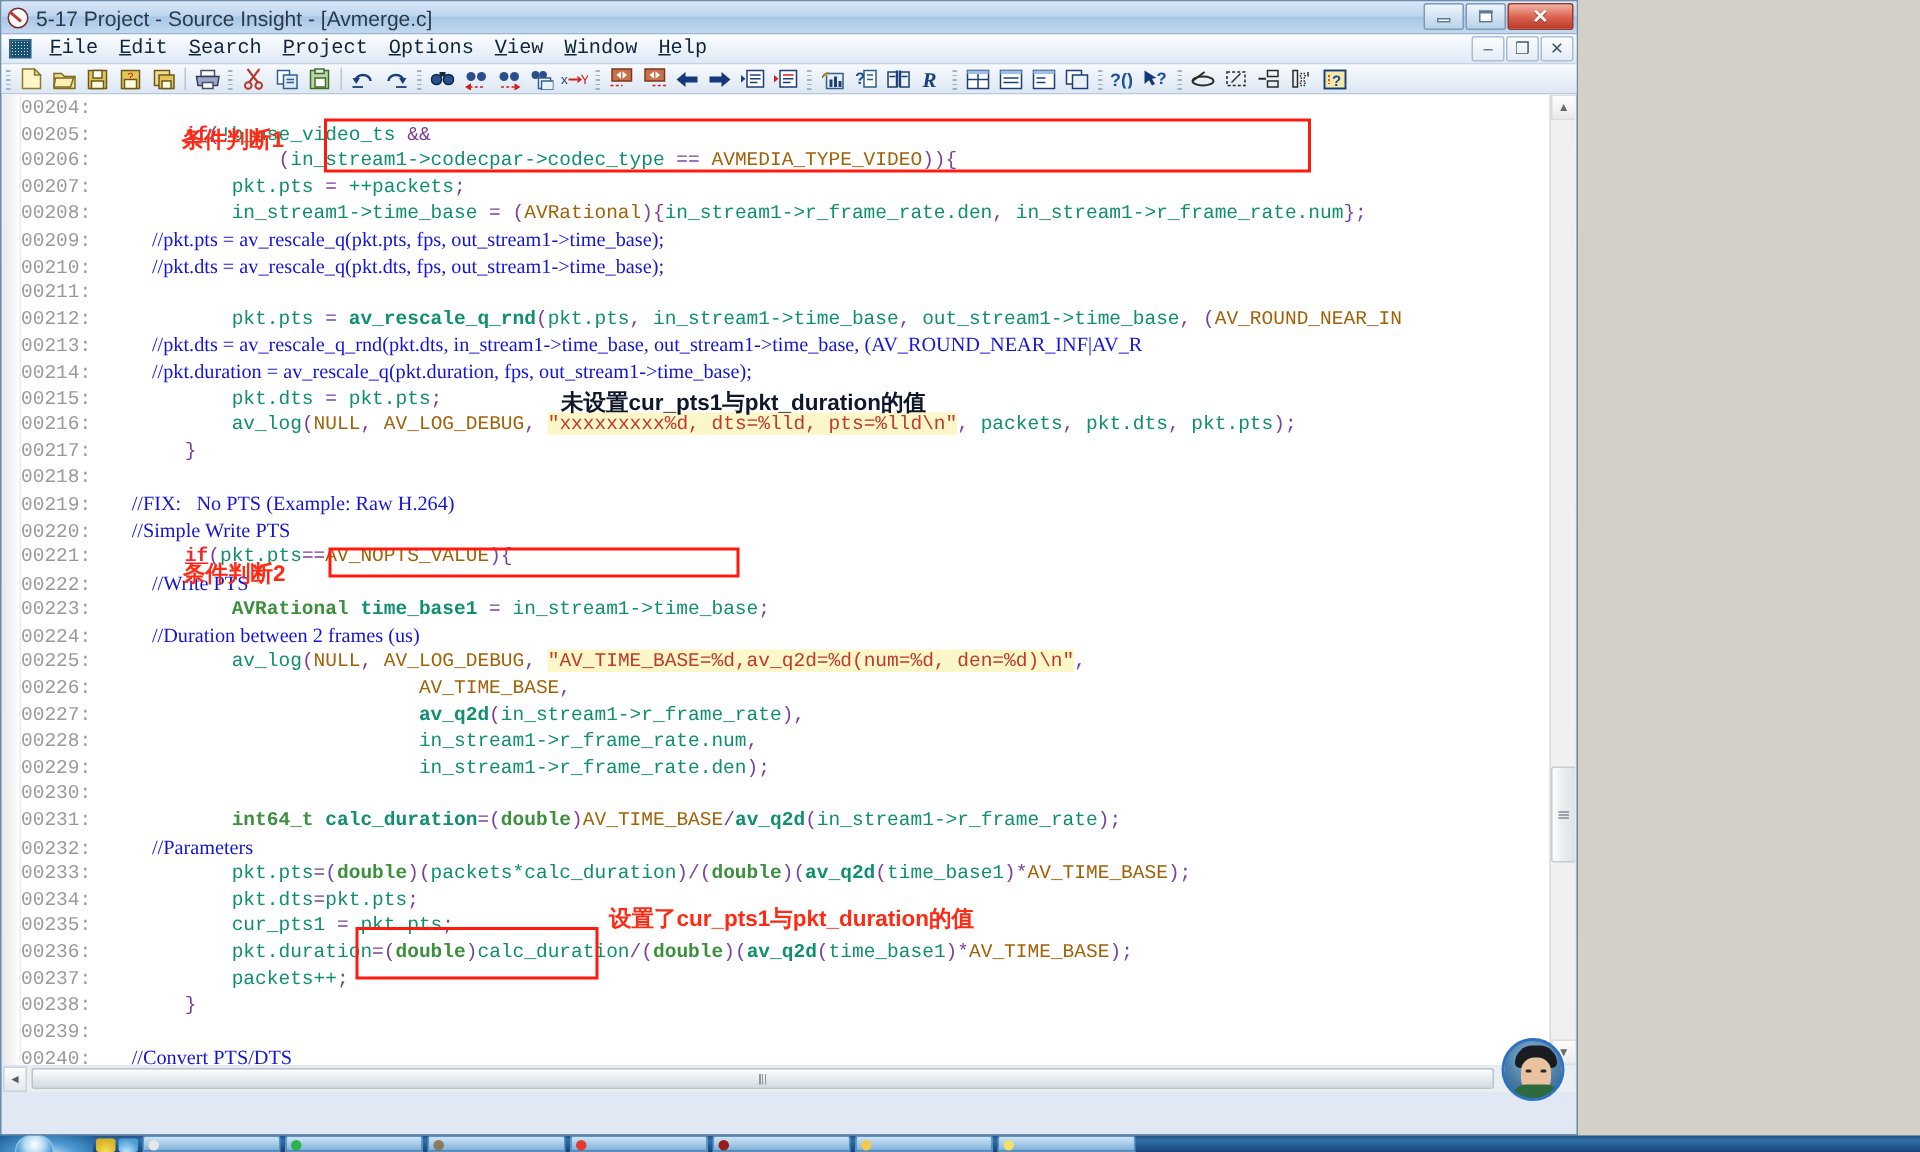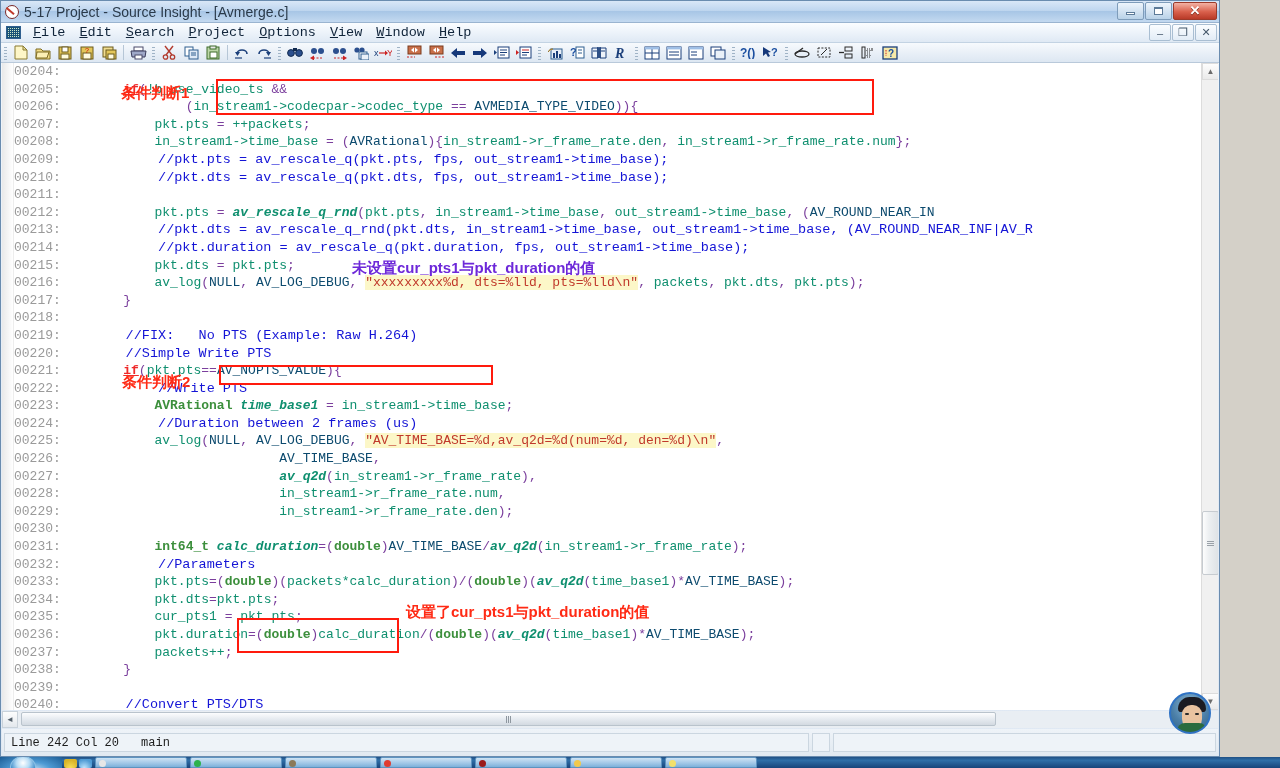"5-17 Project - Source Insight" #app { width: 1220px -> 1052px }
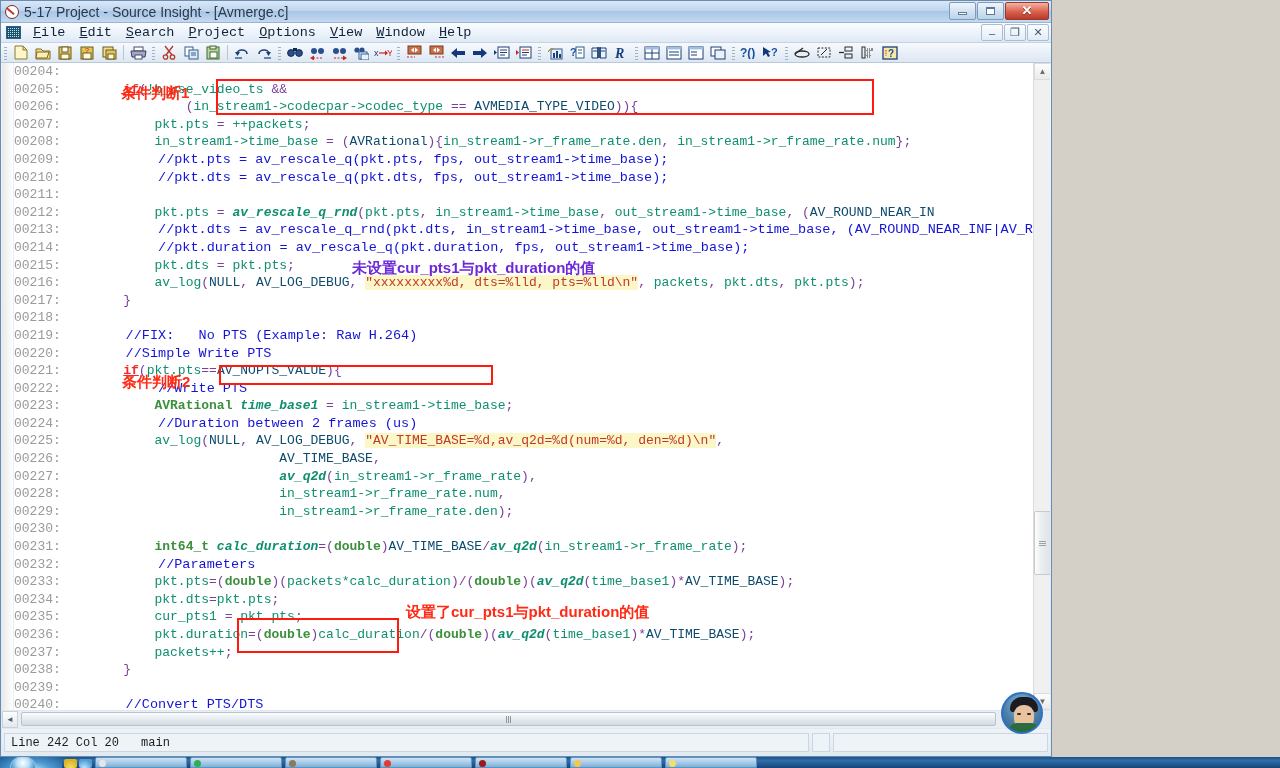"AVMEDIA_TYPE_VIDEO" .c-mac { color: #0c4a6e -> #a16207 }
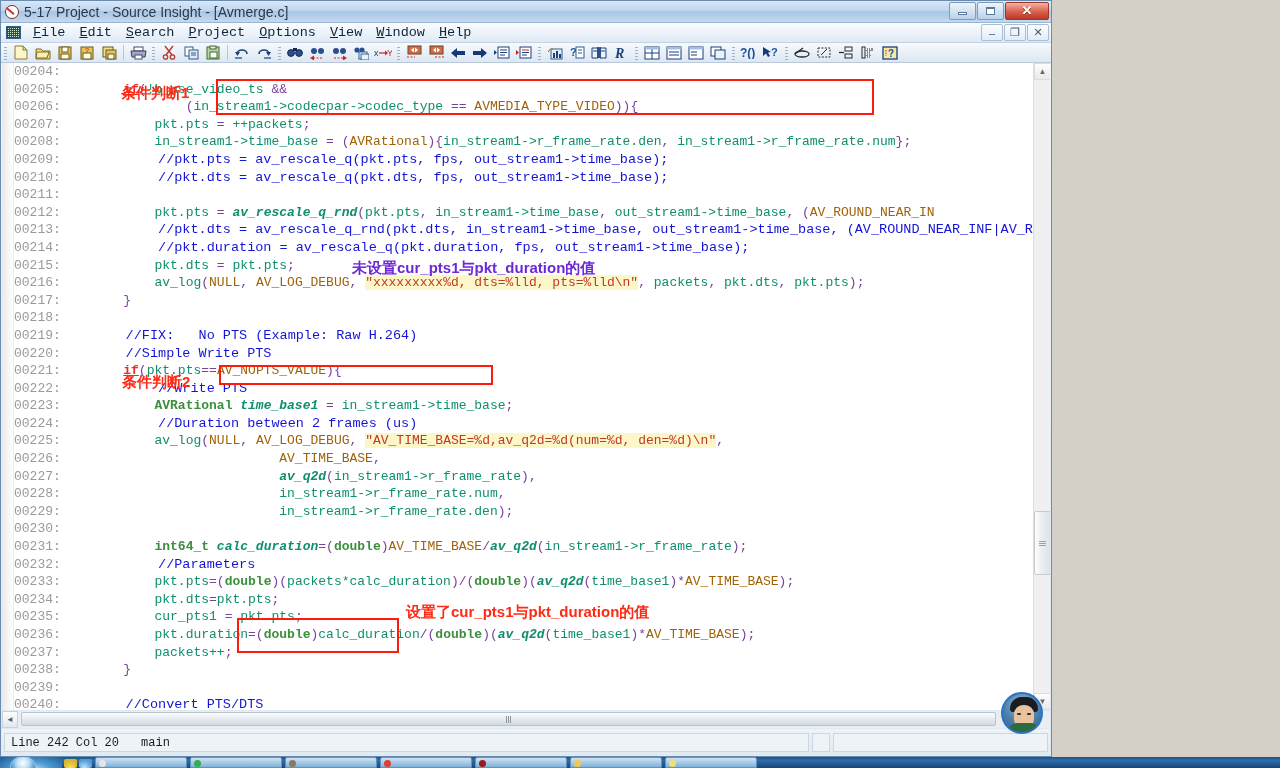"//pkt.pts = av_rescale_q(pkt.pts, fps," .c-cmt { font-family: Liberation Mono, monospace -> Liberation Serif, serif }
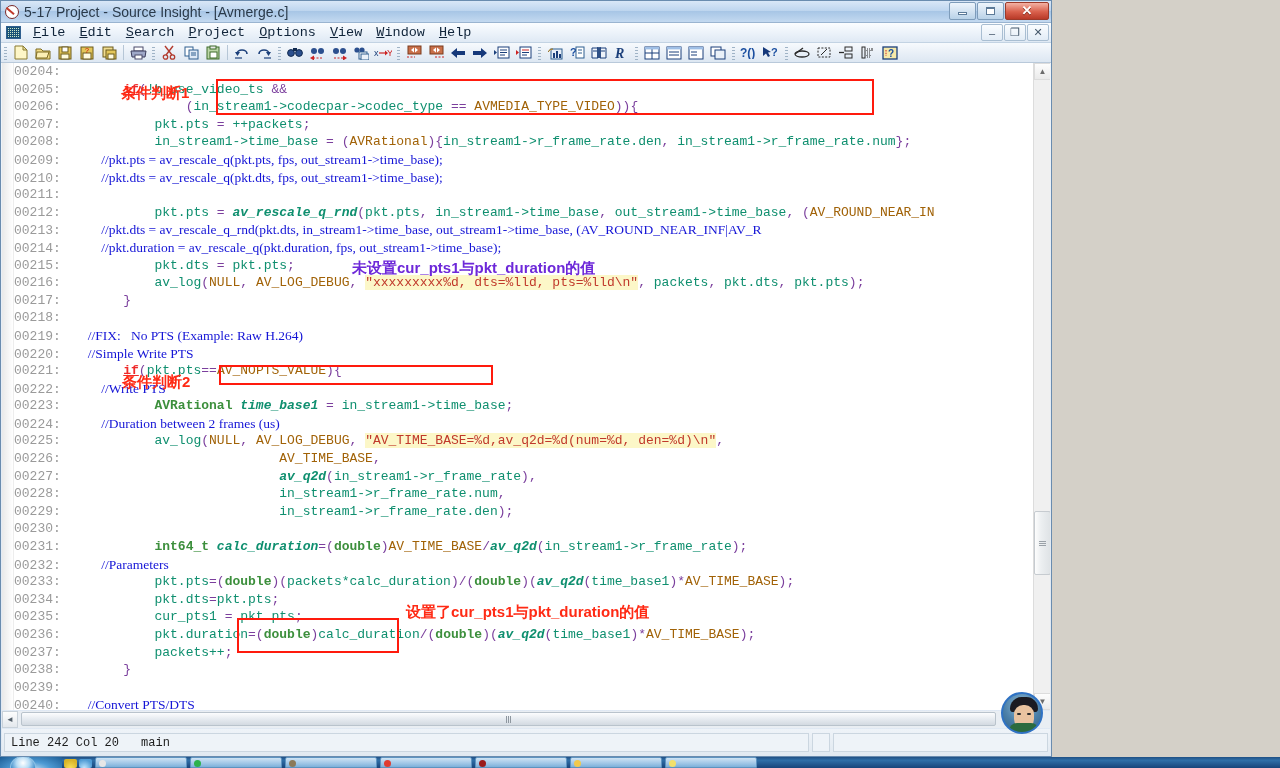"av_rescale_q_rnd" .c-idb { font-style: italic -> none }
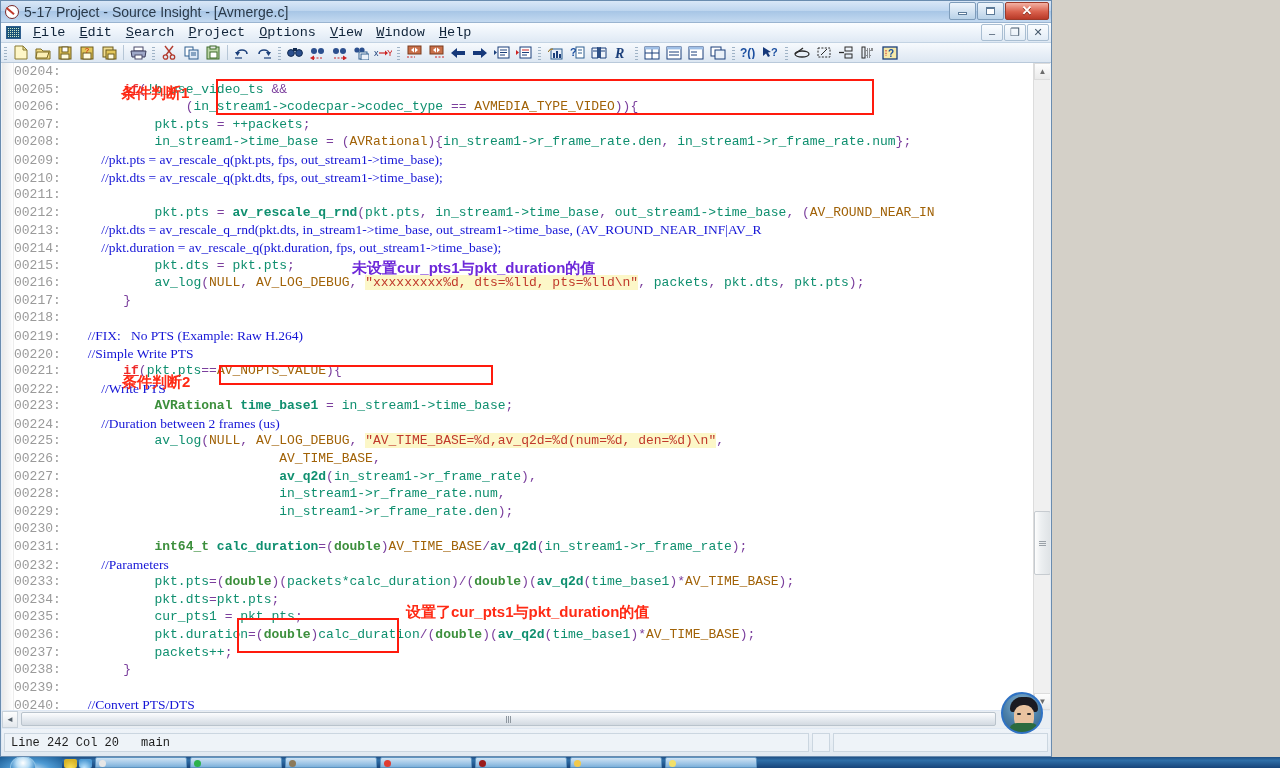"未设置cur_pts1与pkt_duration的值" div.anno { color: #6d28d9 -> #0f172a; left: 350px -> 372px }
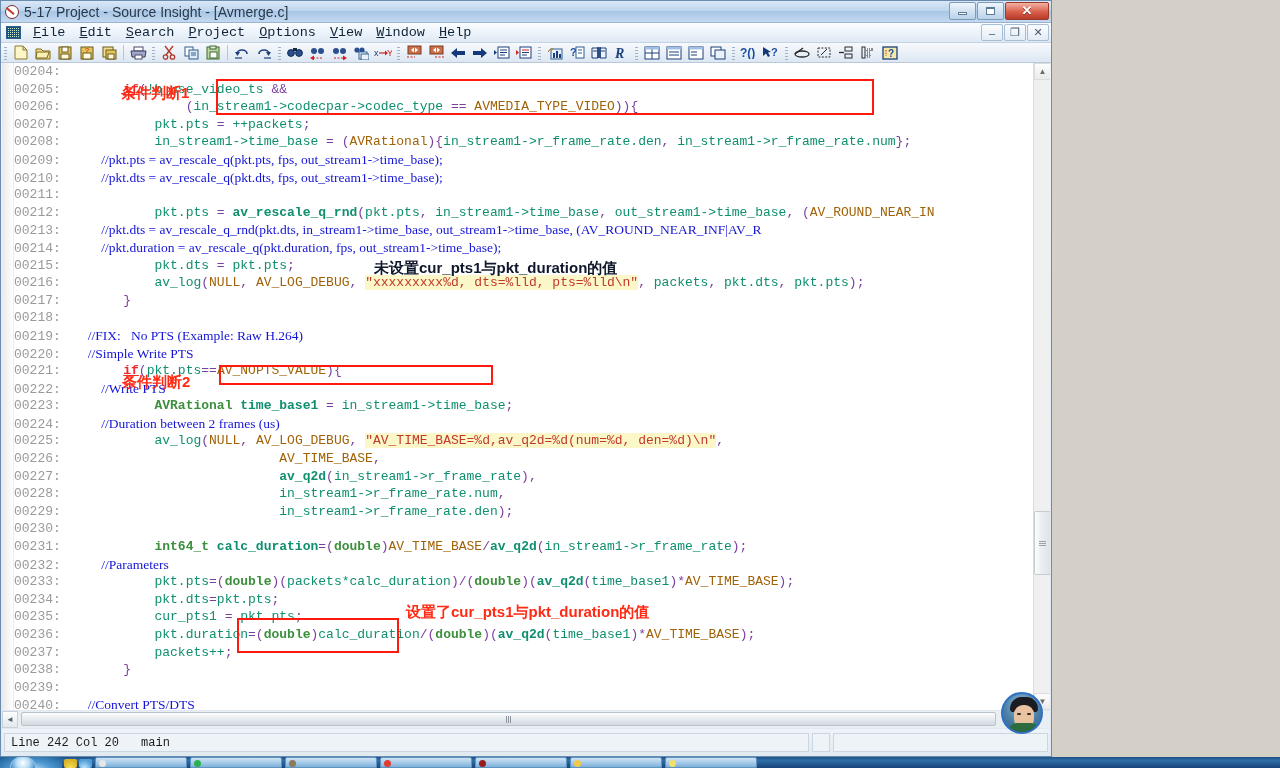"Line 242 Col 20" div.statusbar { html: <div> <div> <span>Line 242 Col 20</span> <span></span> <span>main</span> </div> <div></div> <div> <span></span> </div> </div> -> none }
